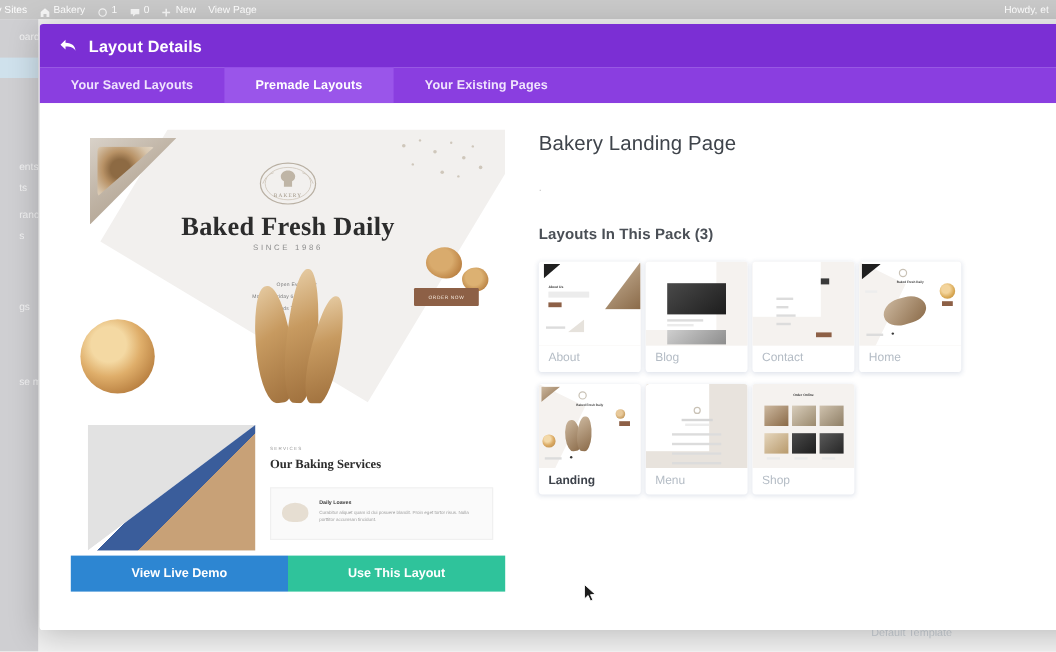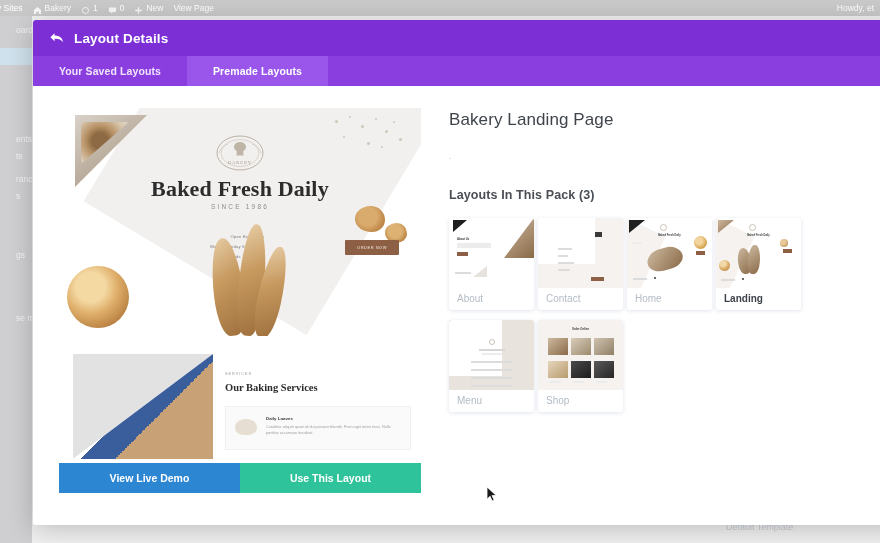"Your Existing Pages" div.tab { html: none -> <div>Your Existing Pages</div> }
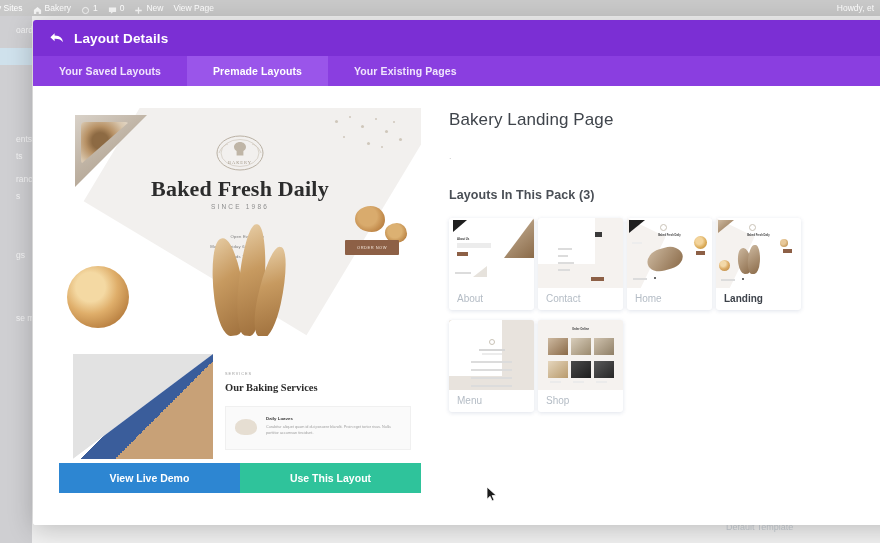"Blog" div.pack-card { html: none -> <div> <div> <div></div> <div>Our Blog</div> <div></div> <div></div> <div></div> <div></div> <div></div> </div> <div>Blog</div> </div> }
